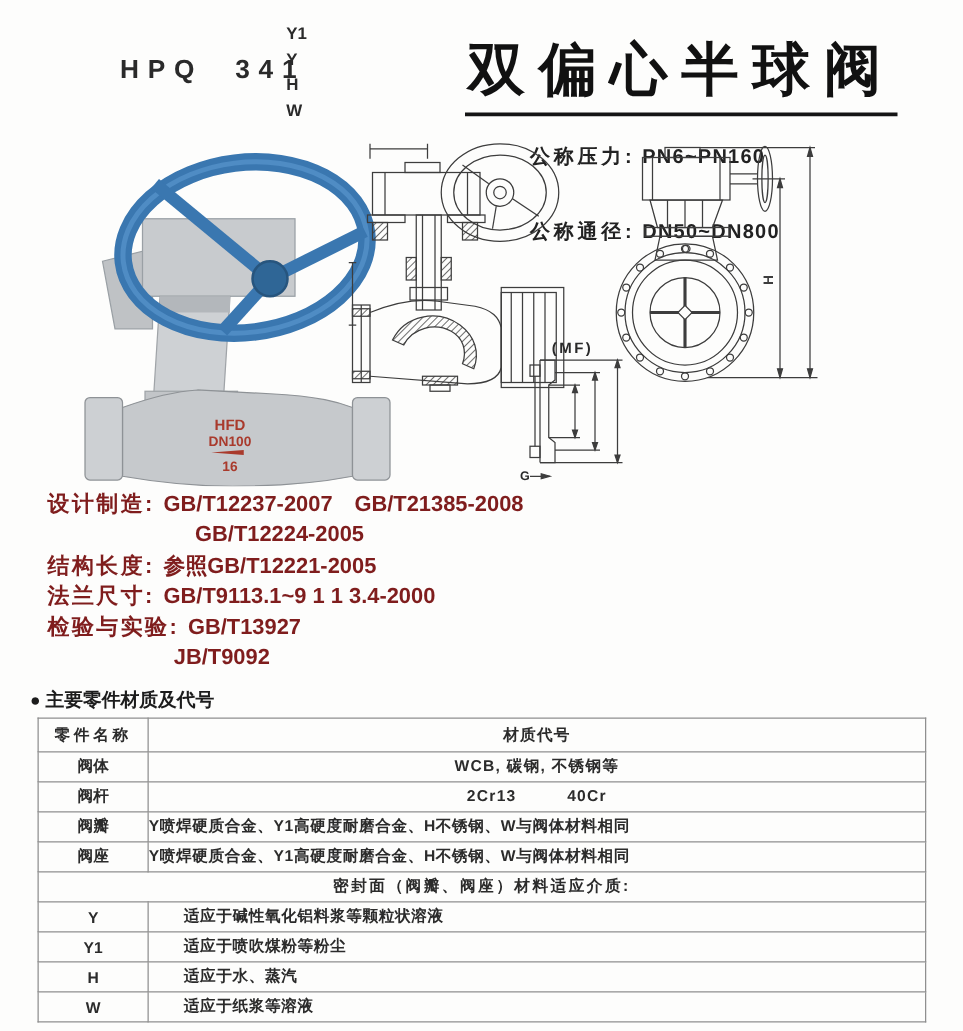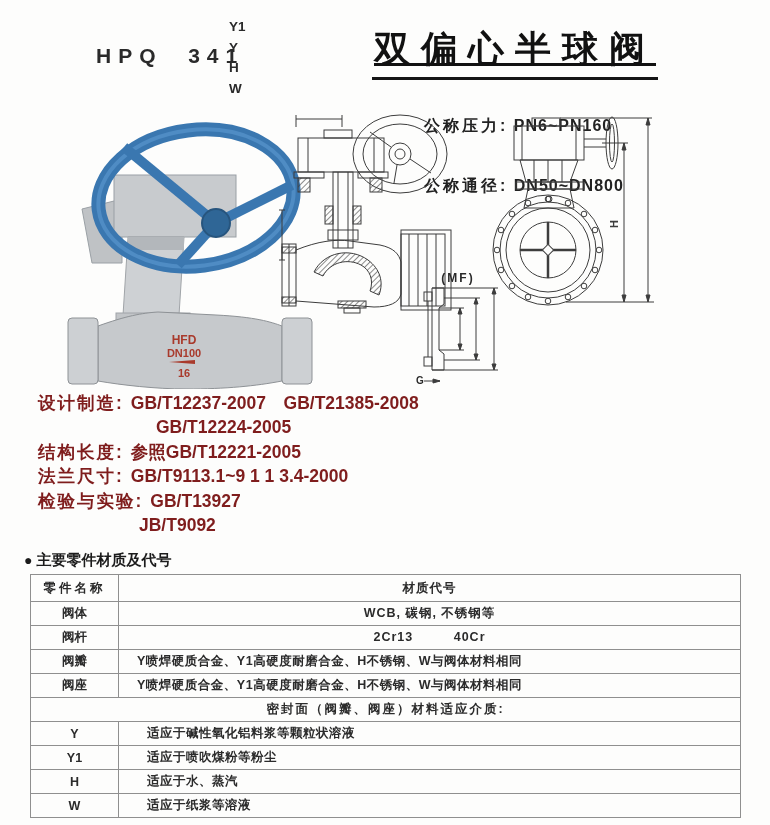"双偏心半球阀" .page-title { font-size: 36px -> 46px; text-decoration: underline -> none }
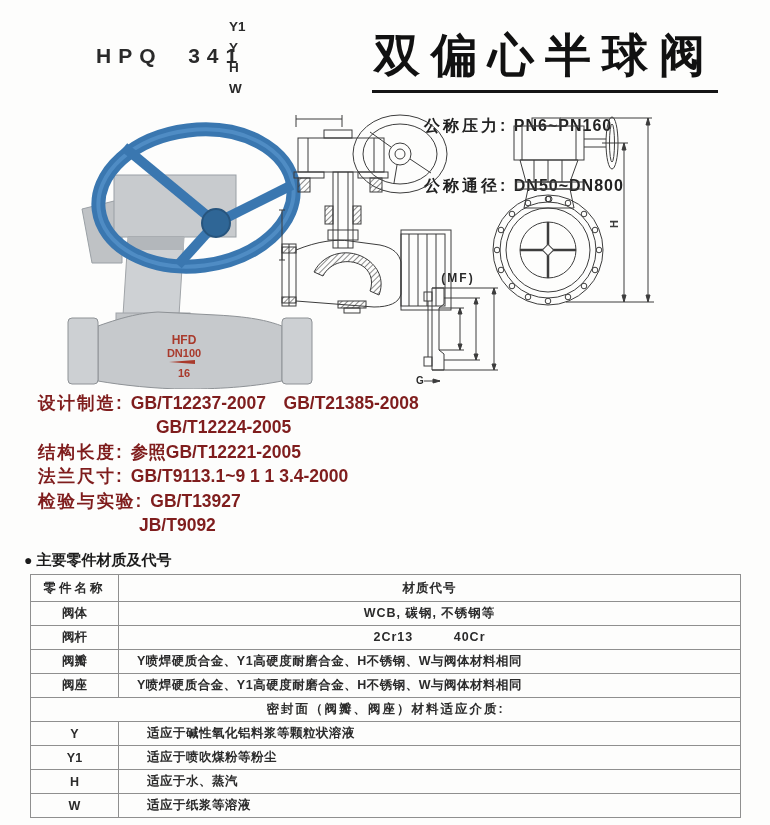"Y喷焊硬质合金、Y1高硬度耐磨合金、H不锈钢、W与阀体材料相同" .mat-table .c-val.left-tight { padding-left: 18px -> none }
